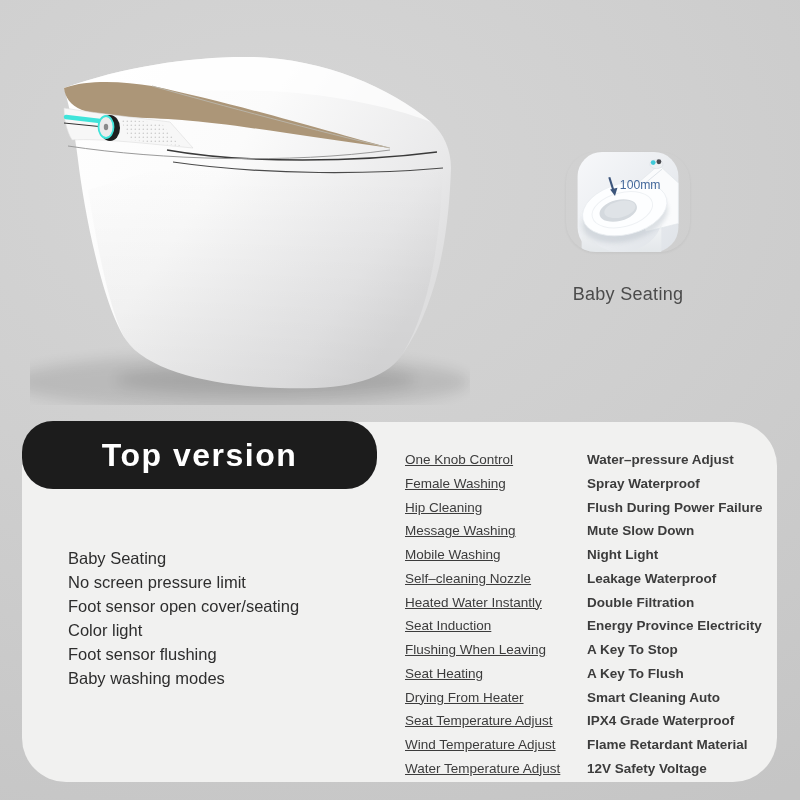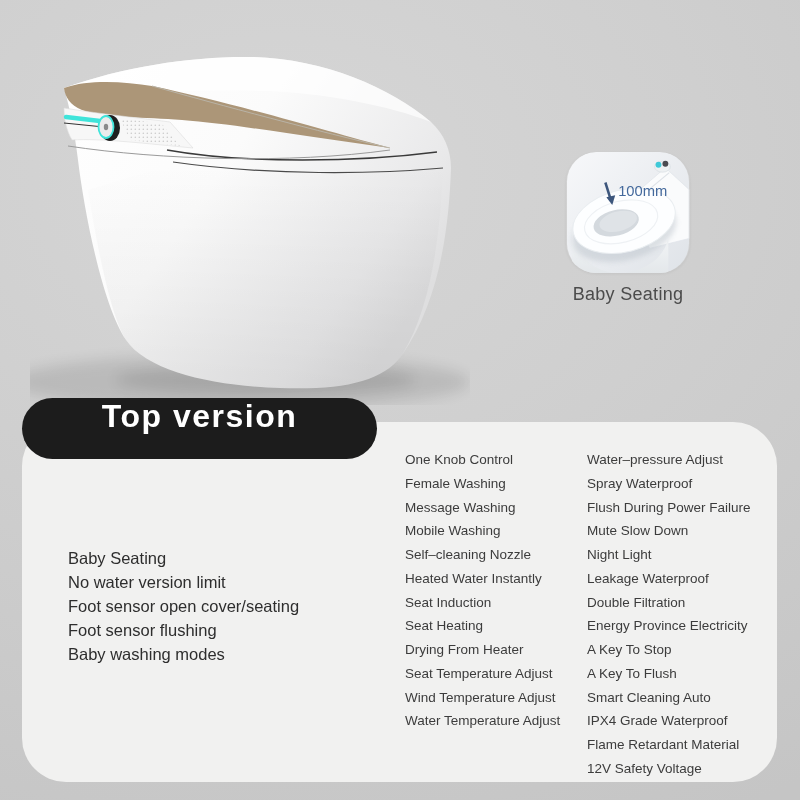"100mm" .baby-badge { height: 121px -> 100px }
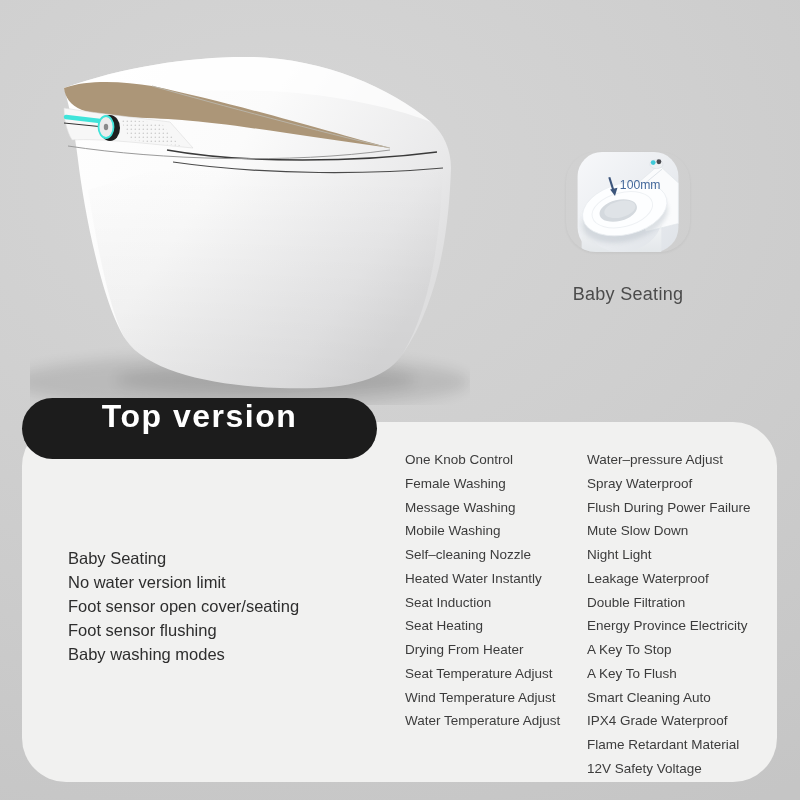"Top version" .version-badge { align-items: flex-start -> center; height: 61px -> 68px; top: 398px -> 421px }
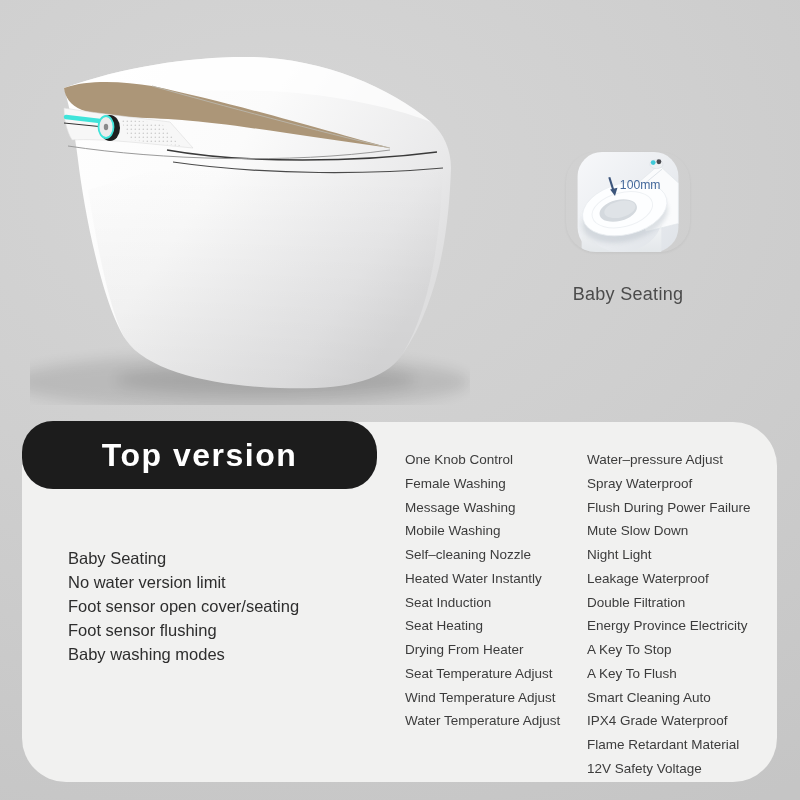"One Knob Control" .feat-col.mid { text-decoration: none -> underline }
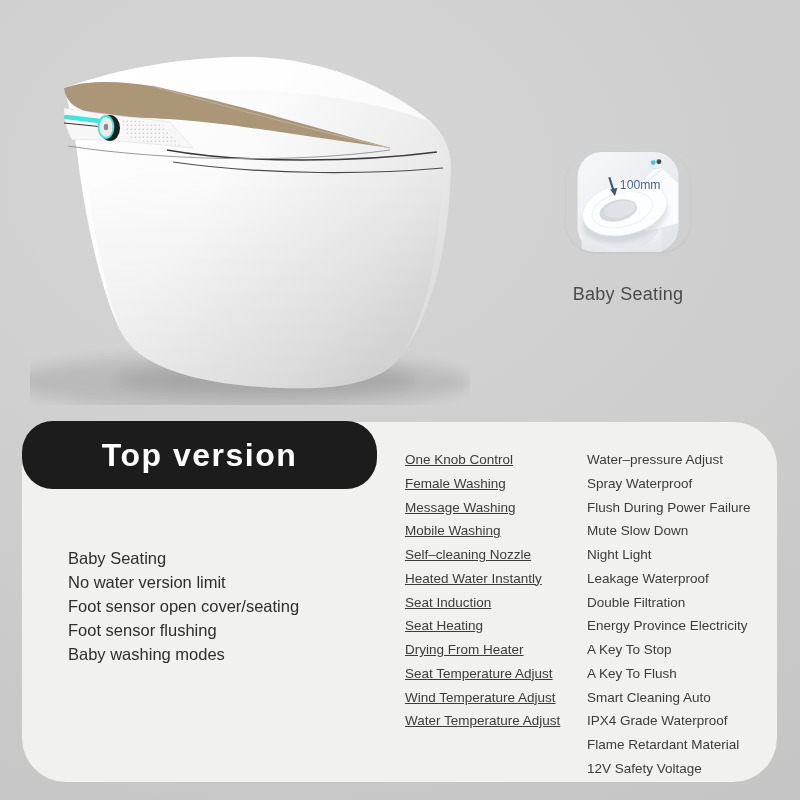"Water–pressure Adjust" .feat-col.right { font-weight: none -> bold }
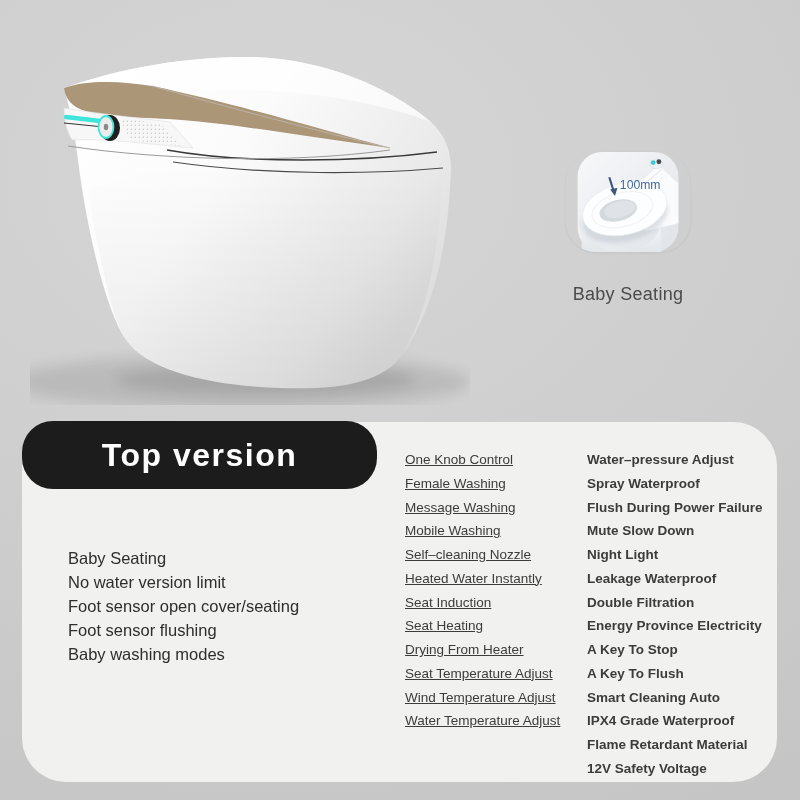"Hip Cleaning" div.feat-line { html: none -> <div>Hip Cleaning</div> }
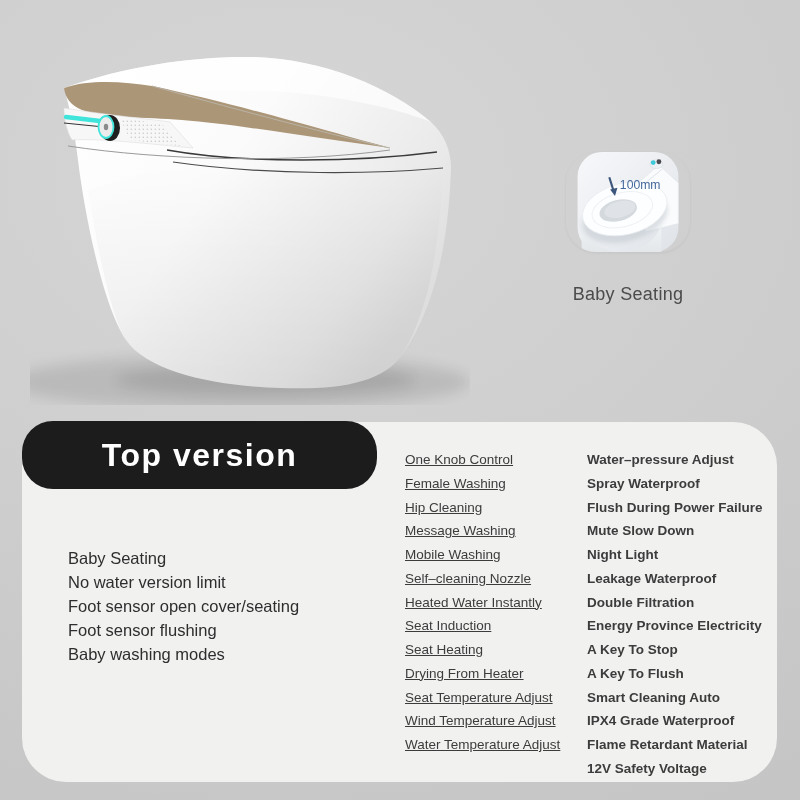"No water version limit" div.feat-line { text: water version -> screen pressure }
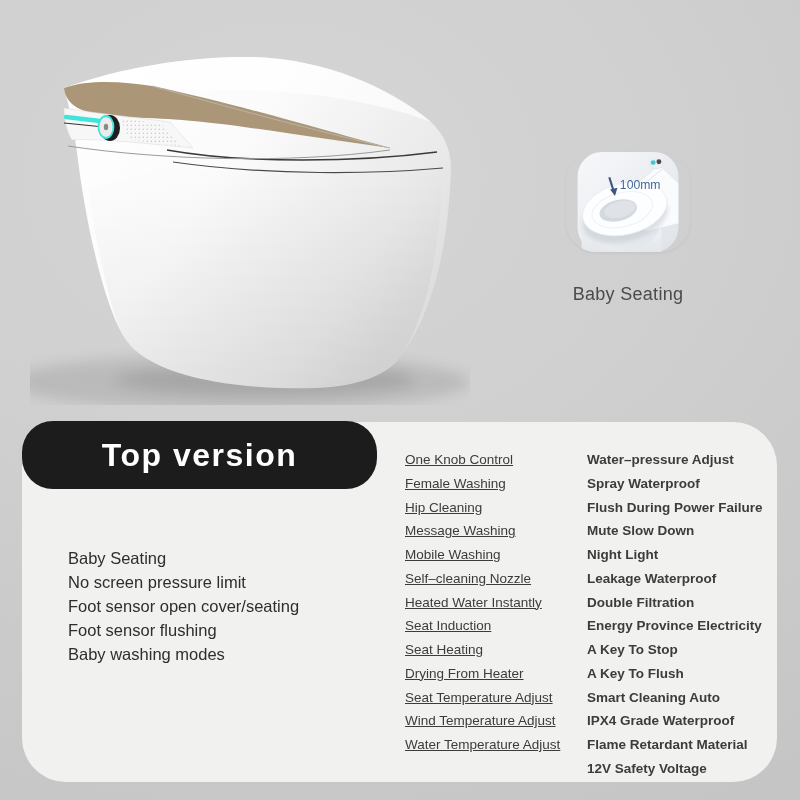"Color light" div.feat-line { html: none -> <div>Color light</div> }
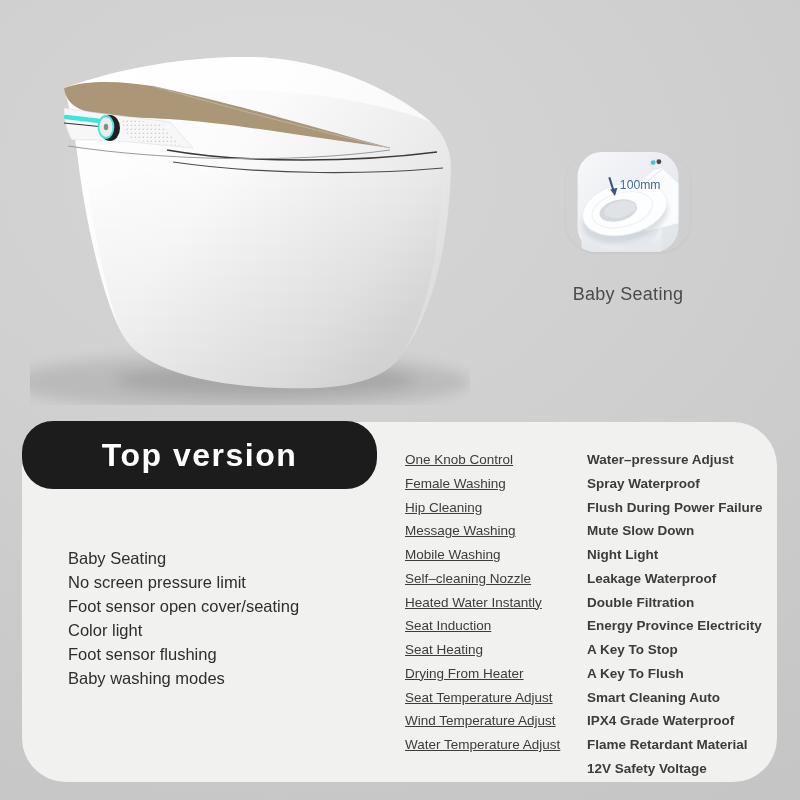"Flushing When Leaving" div.feat-line { html: none -> <div>Flushing When Leaving</div> }
